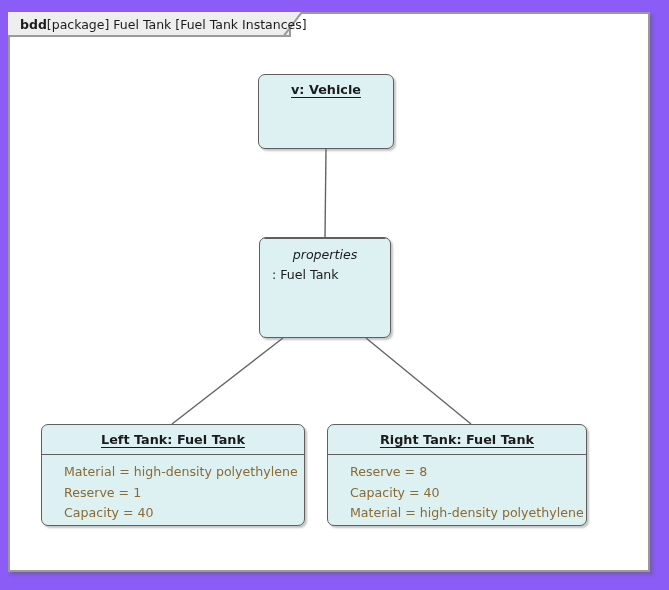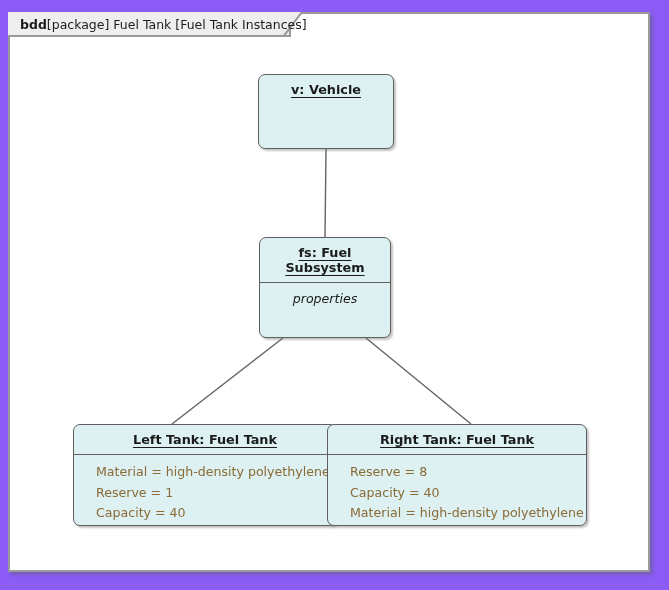"fs: Fuel Subsystem" div.block-title { html: <div> <span>fs: Fuel Subsystem</span> </div> -> none }
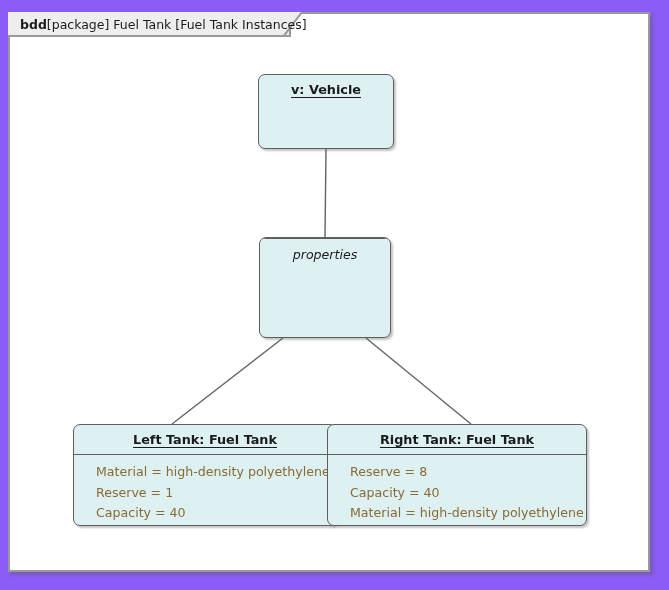": Fuel Tank" div.prop-plain { html: none -> <div>: Fuel Tank</div> }
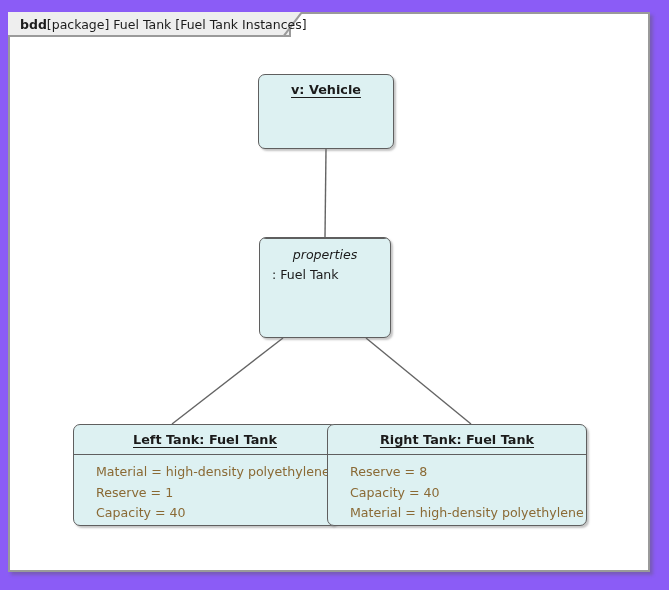"Left Tank: Fuel Tank" #block-lefttank { margin-left: 32px -> none }
